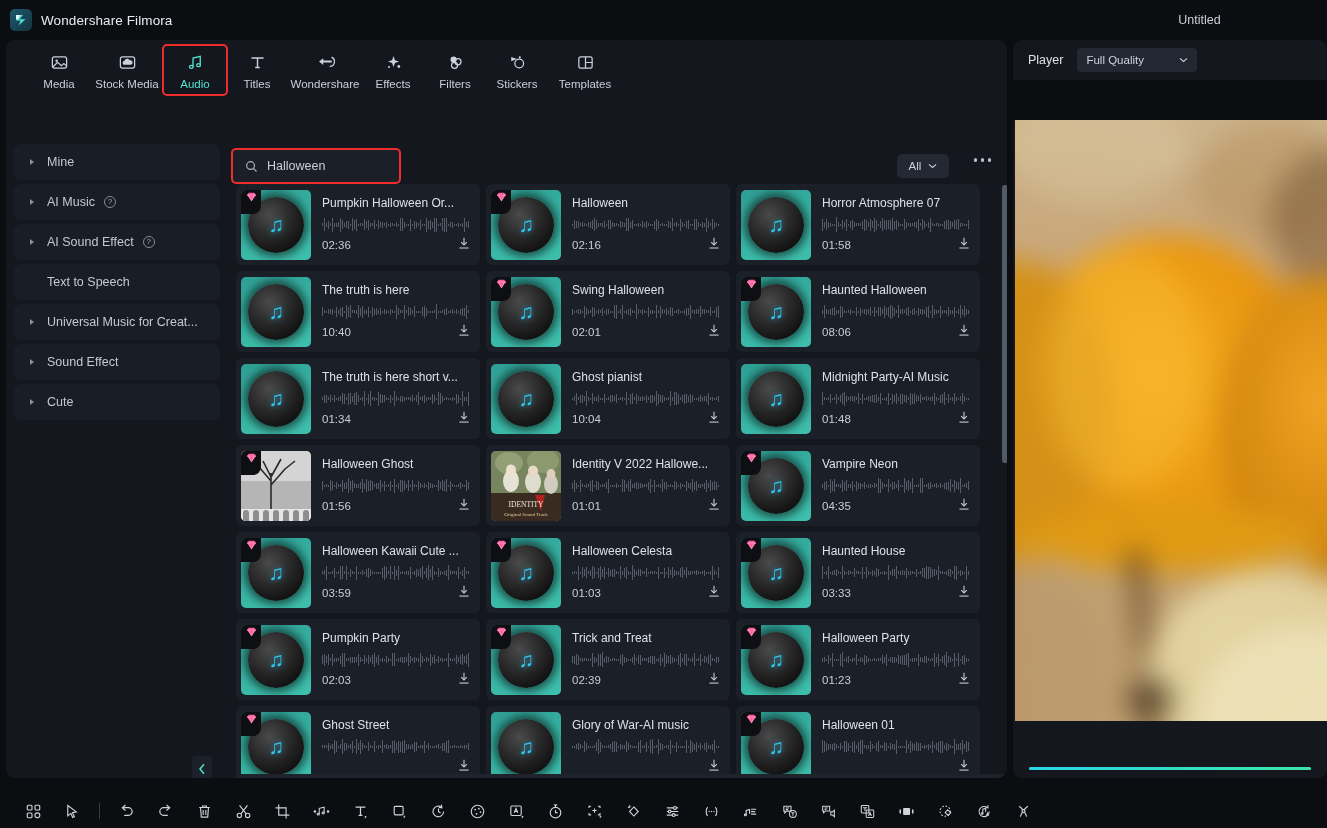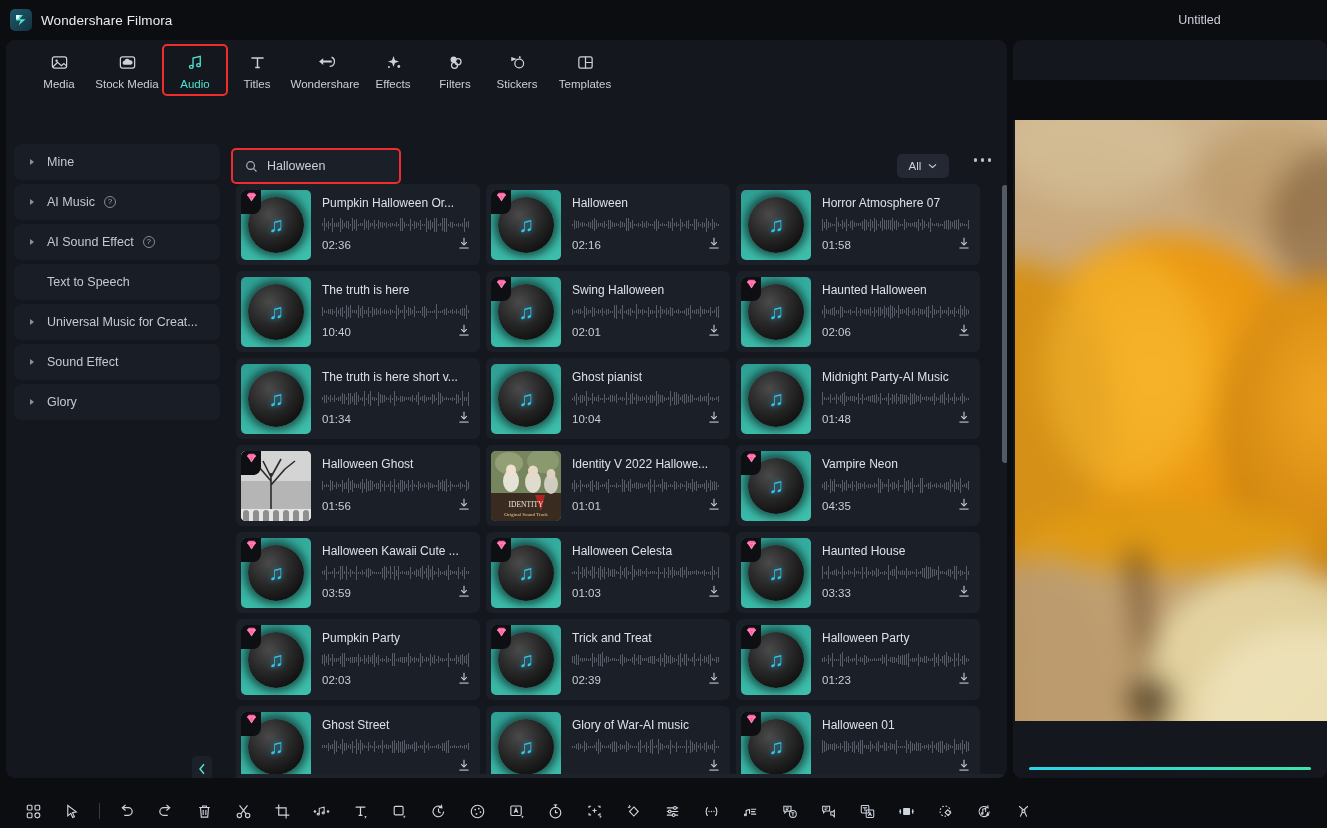"Player" div.player-head { html: none -> <div> <span>Player</span> <div> <span>Full Quality</span> <span> <svg> <path></path> </svg> </span> </div> </div> }
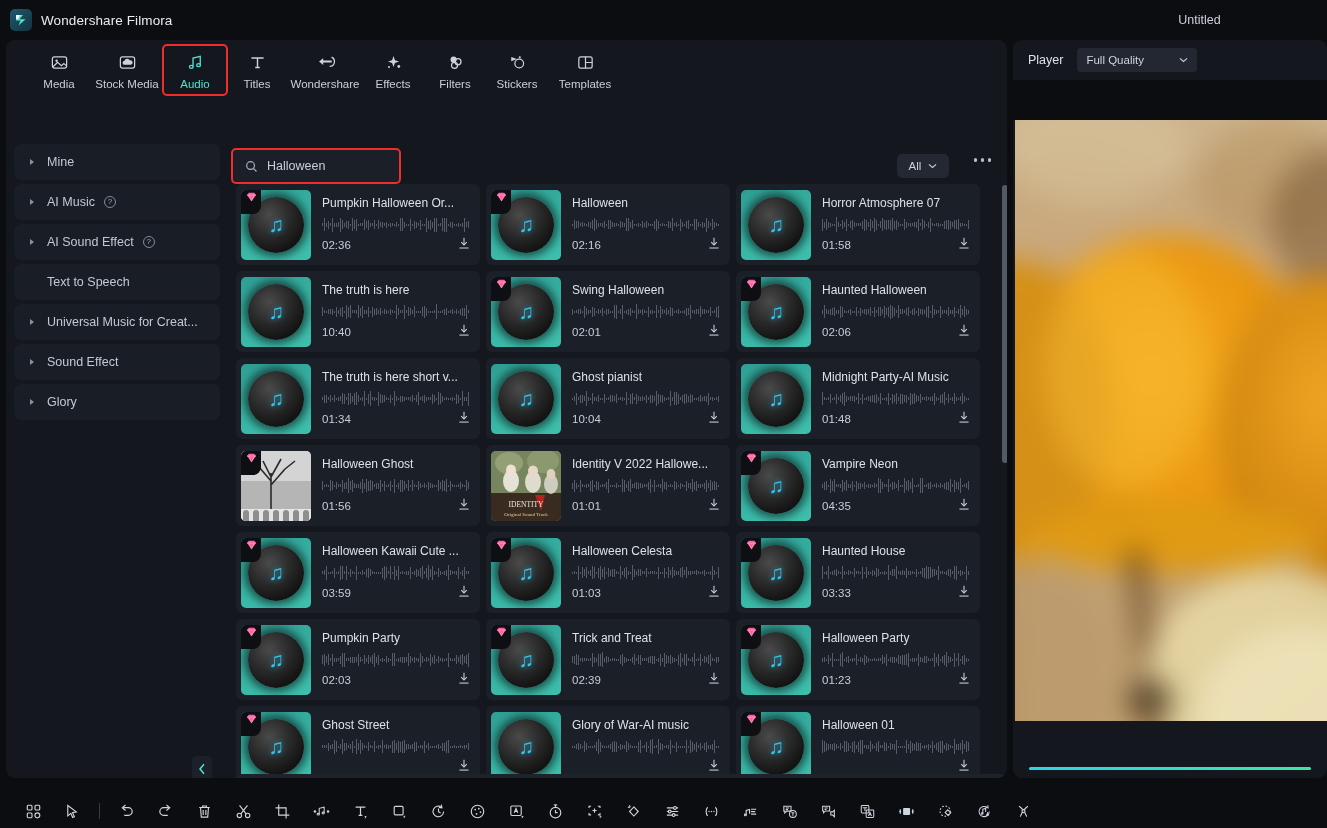"02:06" div.cdur { text: 02:06 -> 08:06 }
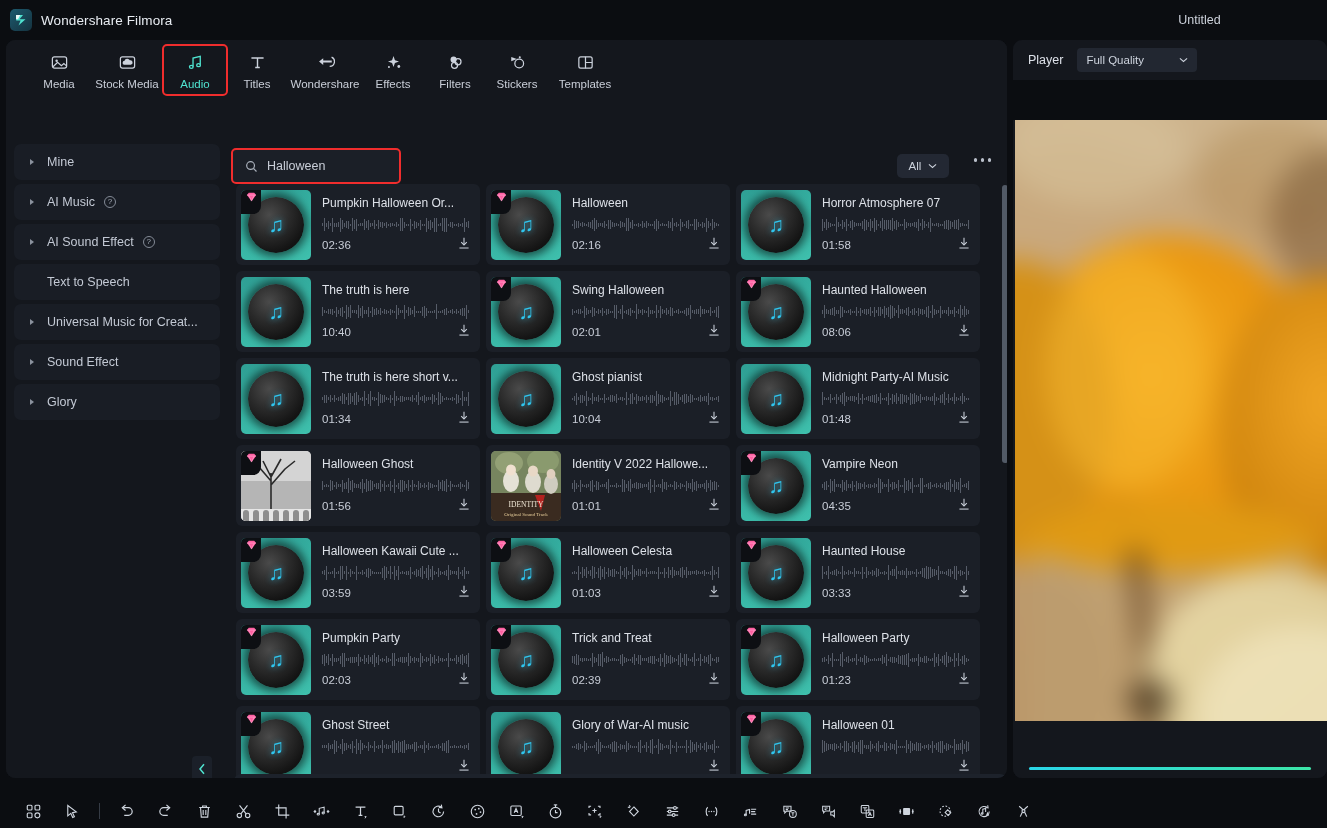"Glory" span.side-label { text: Glory -> Cute }
